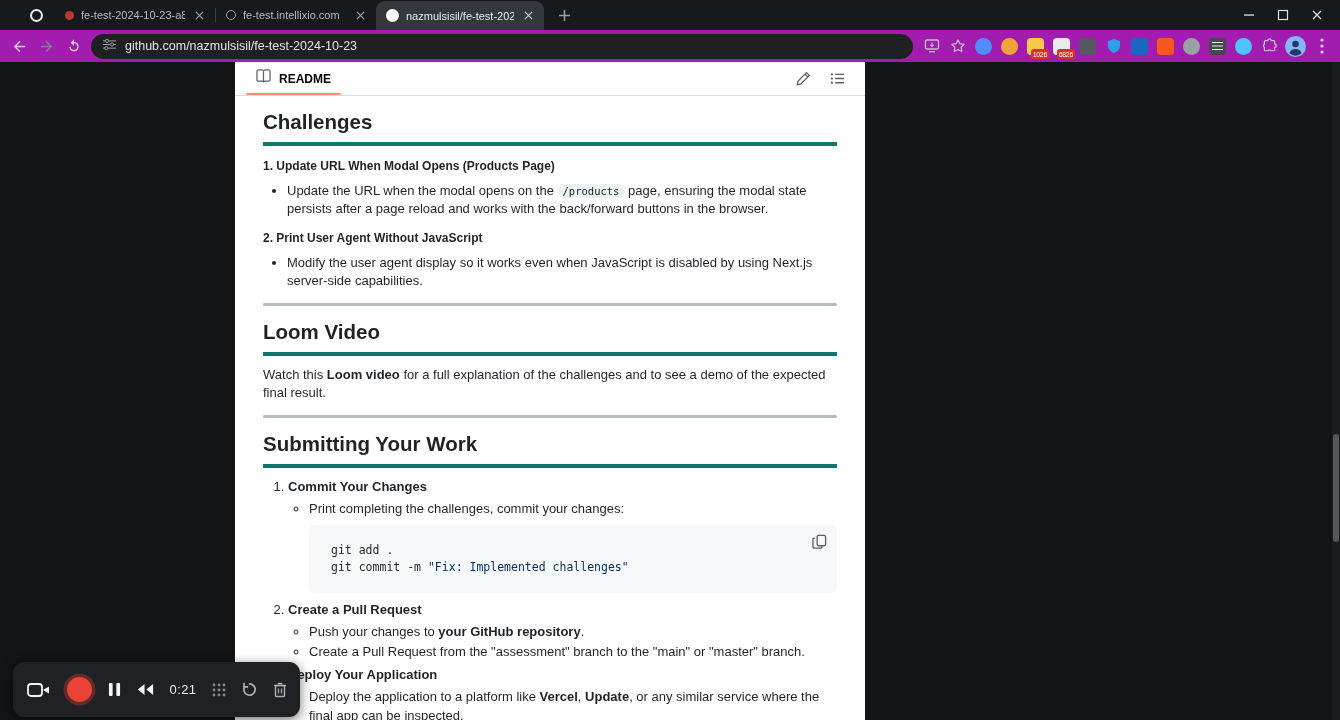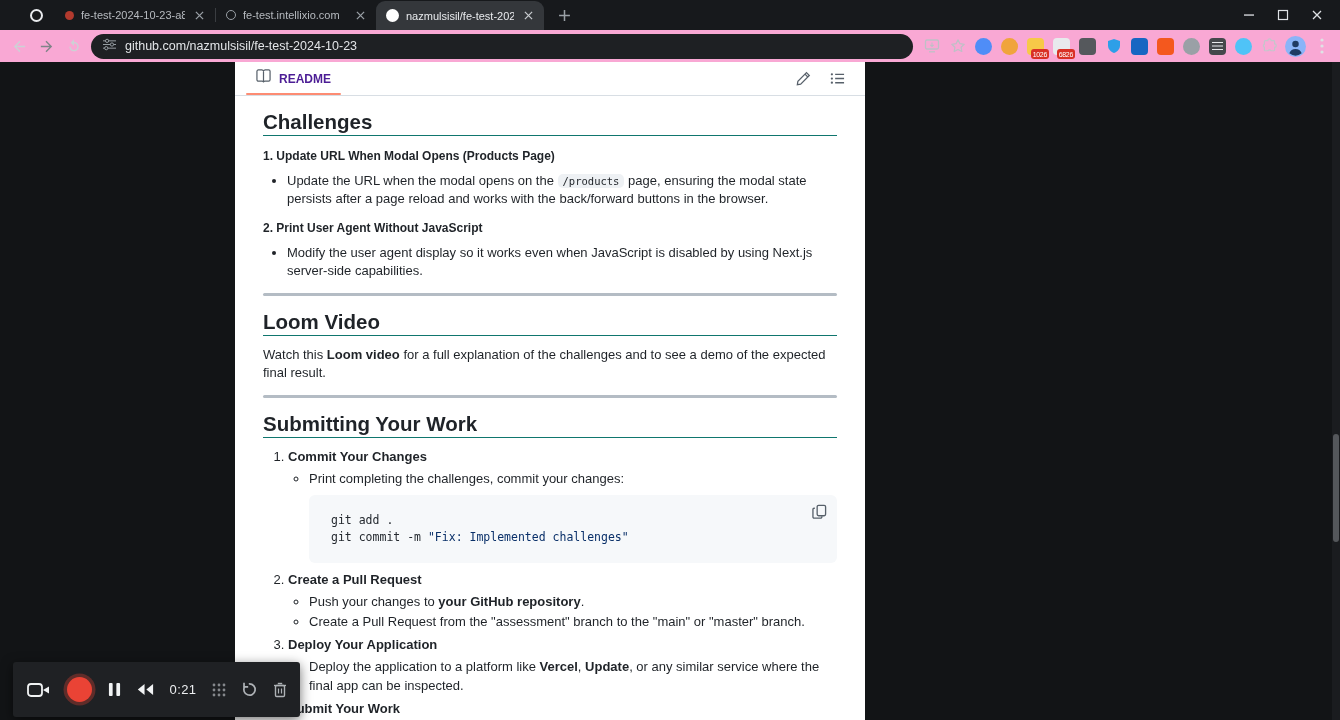"github.com/nazmulsisil/fe-test-2024-10-2" .toolbar { background: #f9a8d4 -> #a21caf }
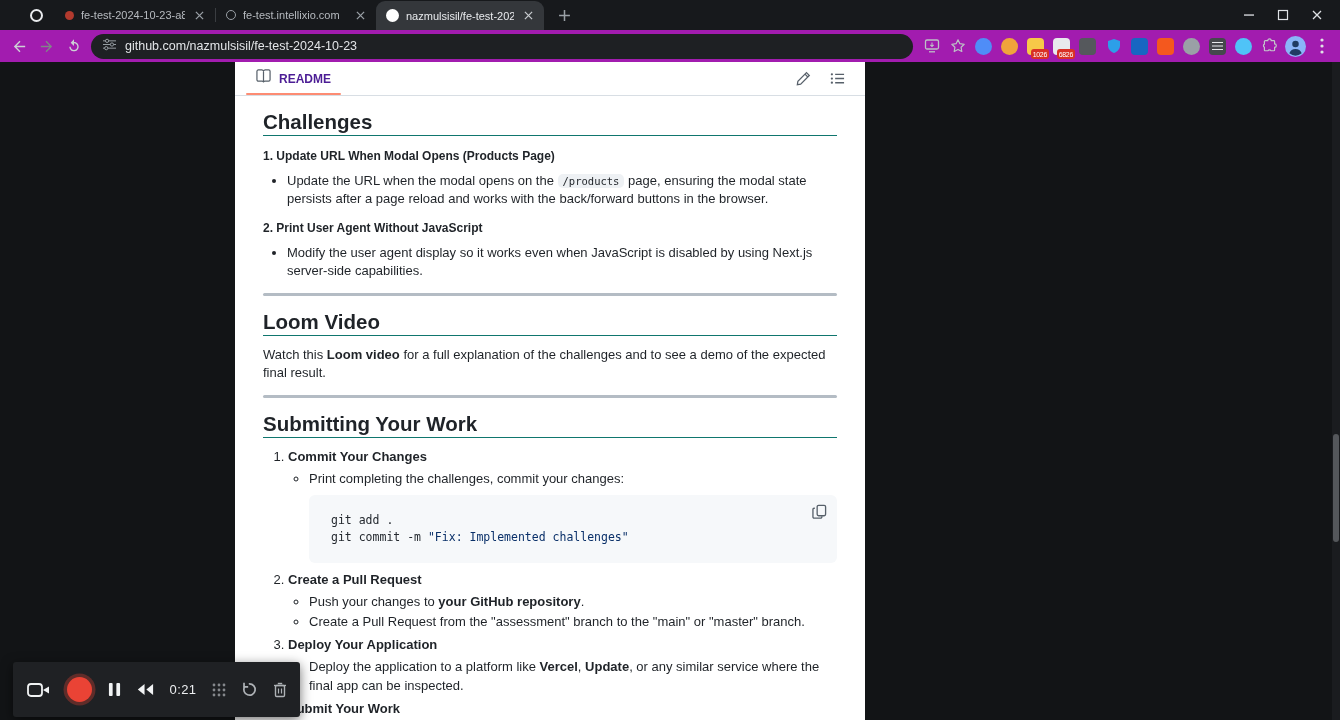"README" .readme-label { color: #4c1d95 -> #000000 }
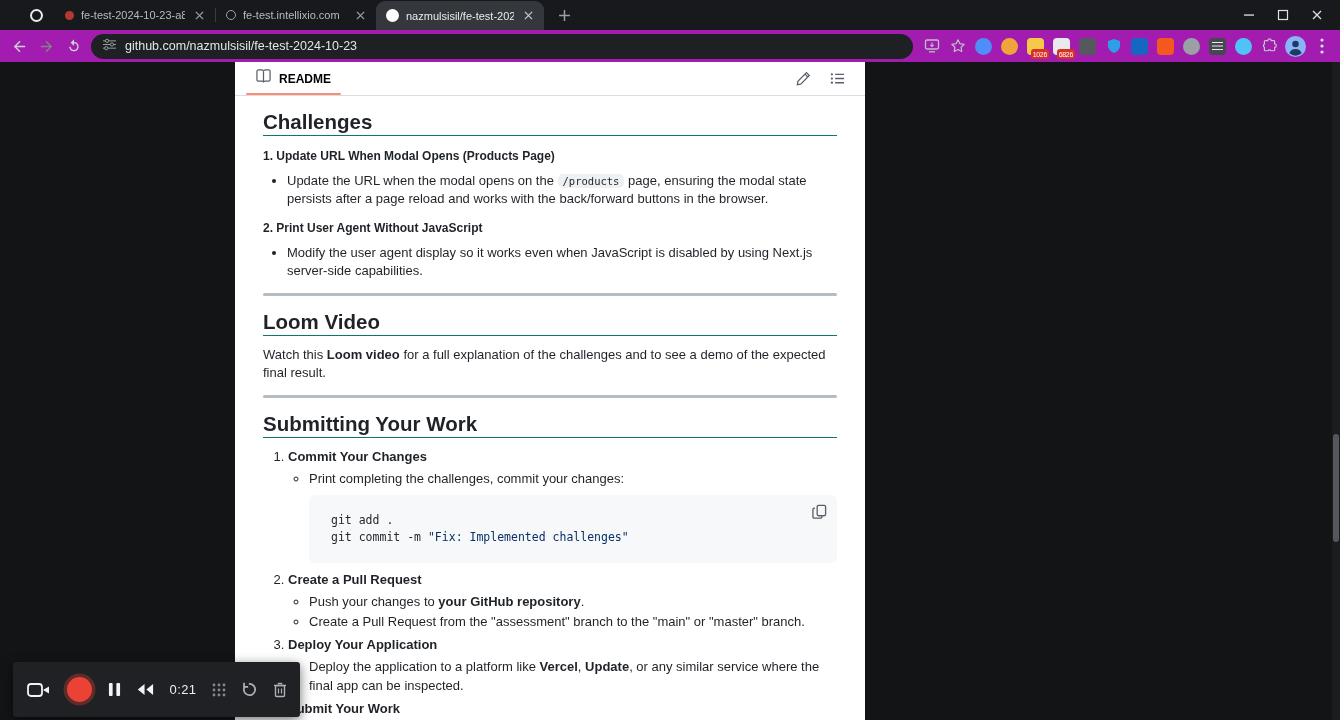"Challenges" .markdown h2 { border-bottom: 1px solid #0f766e -> 4px solid #0f766e; padding-bottom: none -> 7px }
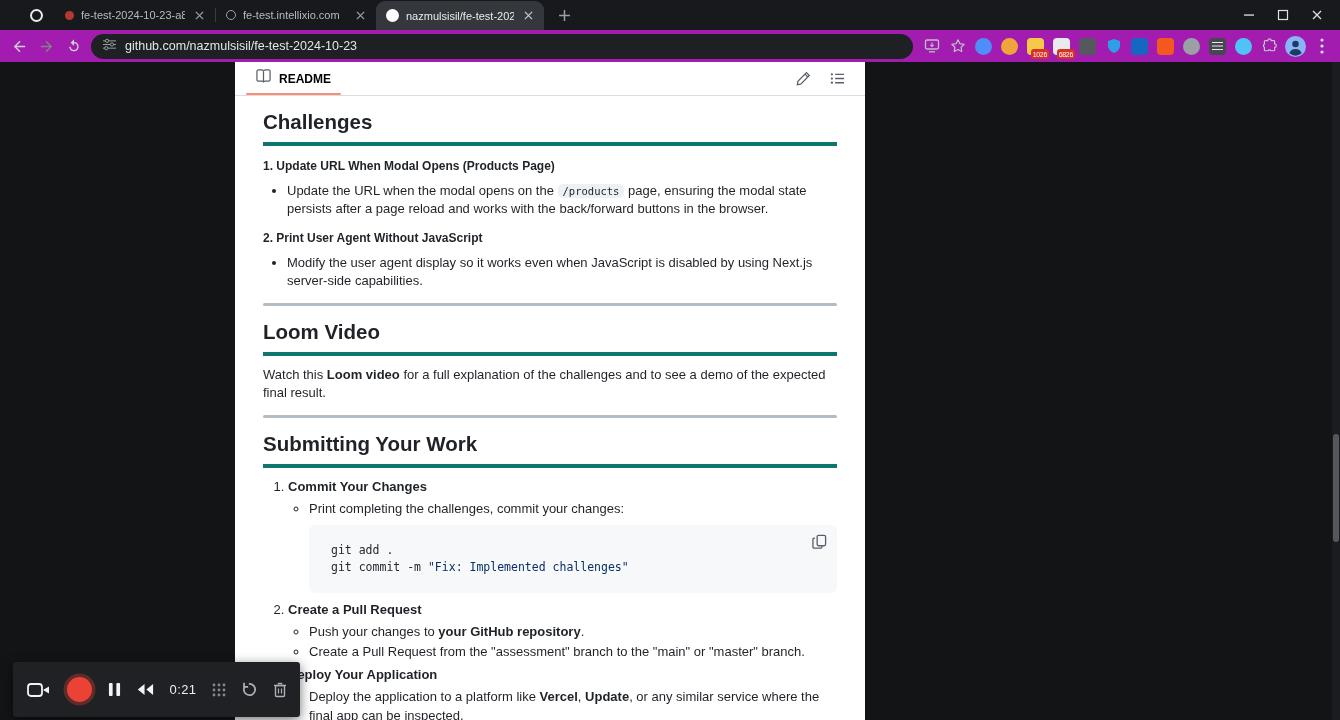"0:21" .recorder { border-radius: 3px -> 11px }
